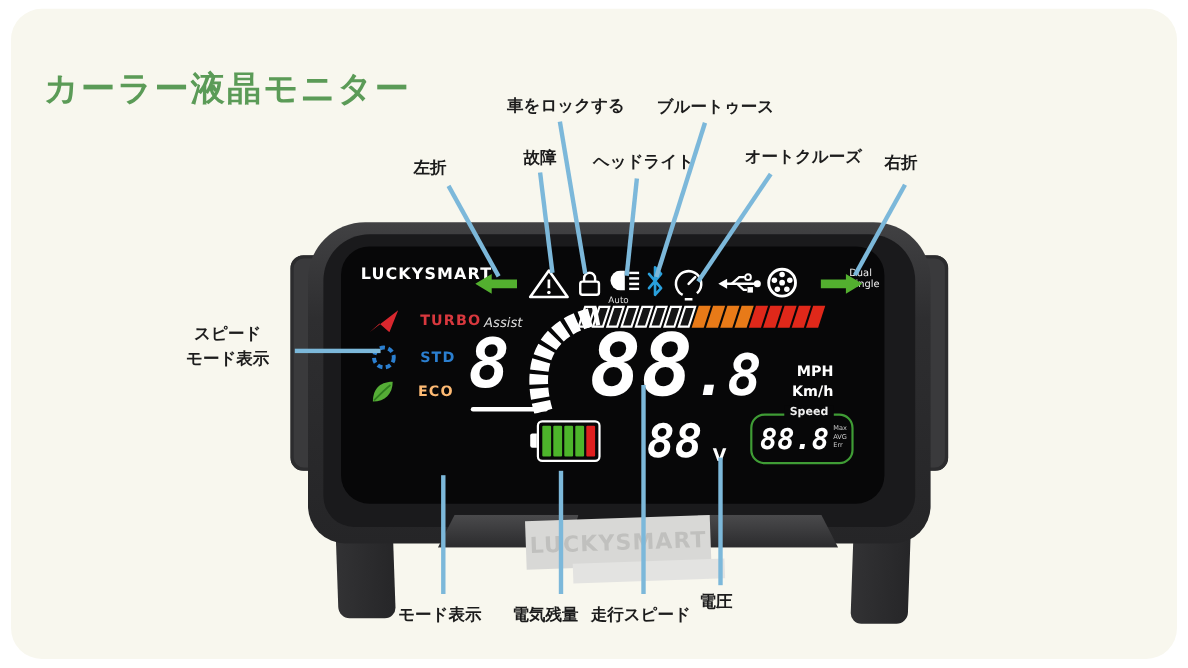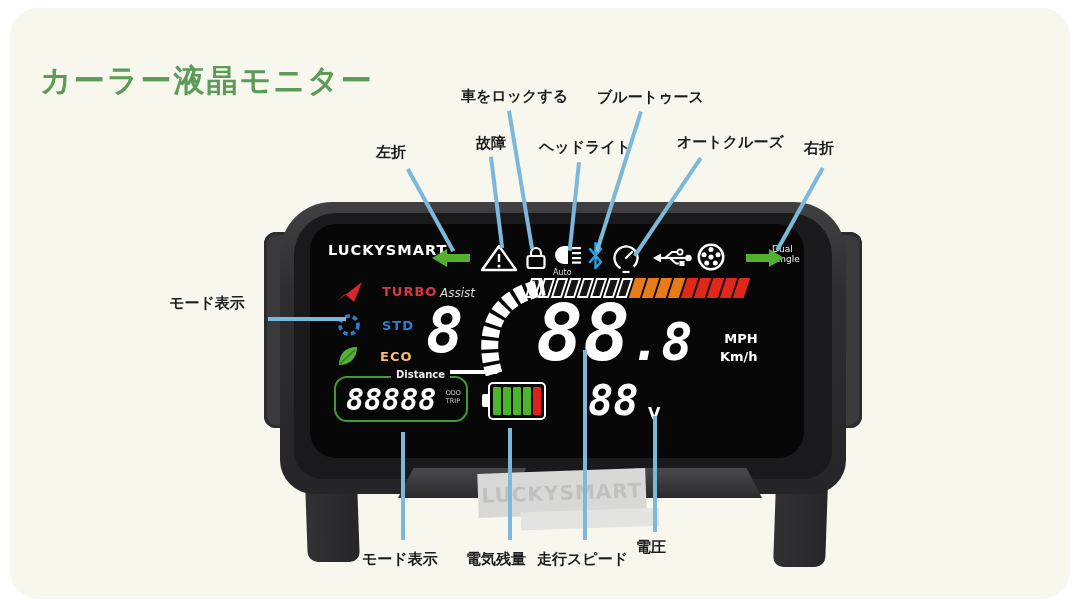"スピード" div { html: none -> <div>スピード</div> }
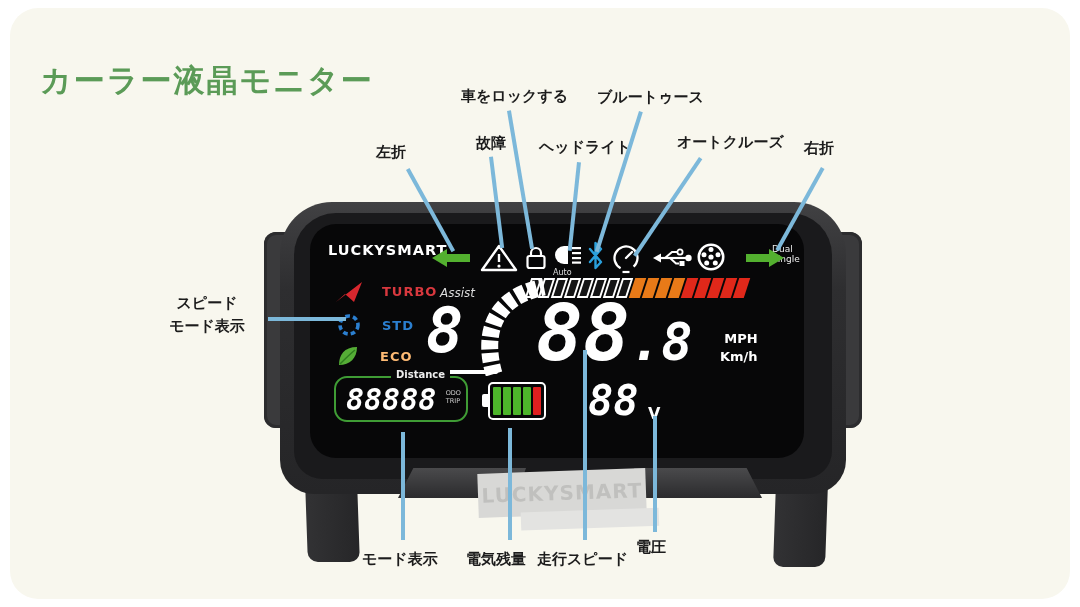"Distance" div.green-box { html: <div> <span>Distance</span> <span>88888</span> <span> <div>ODO</div> <div>TRIP</div> </span> </div> -> none }
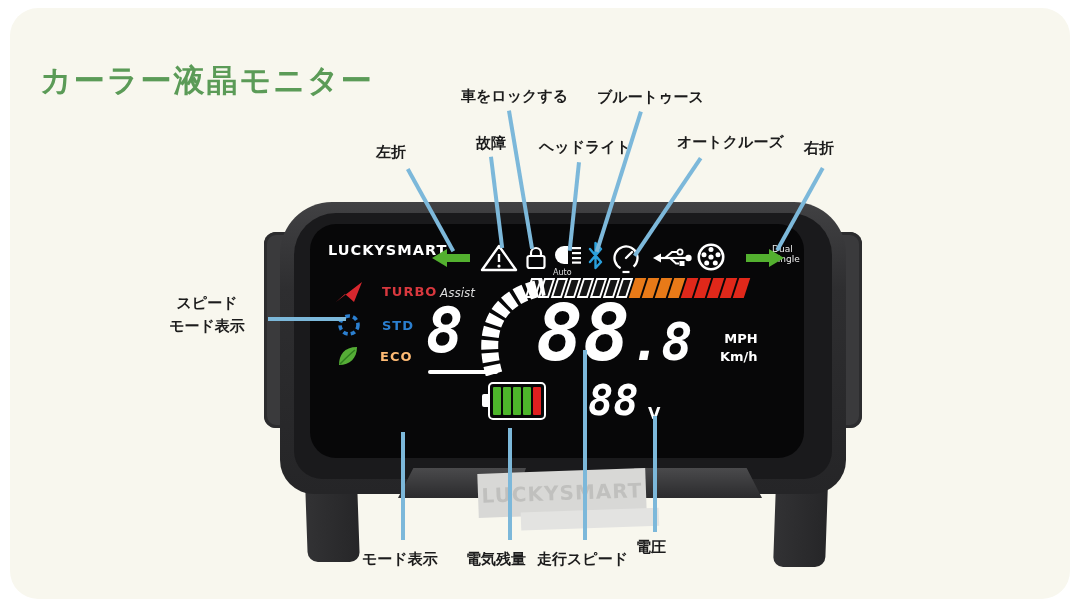"Speed" div.green-box { html: none -> <div> <span>Speed</span> <span>88.8</span> <span> <div>Max</div> <div>AVG</div> <div>Err</div> </span> </div> }
